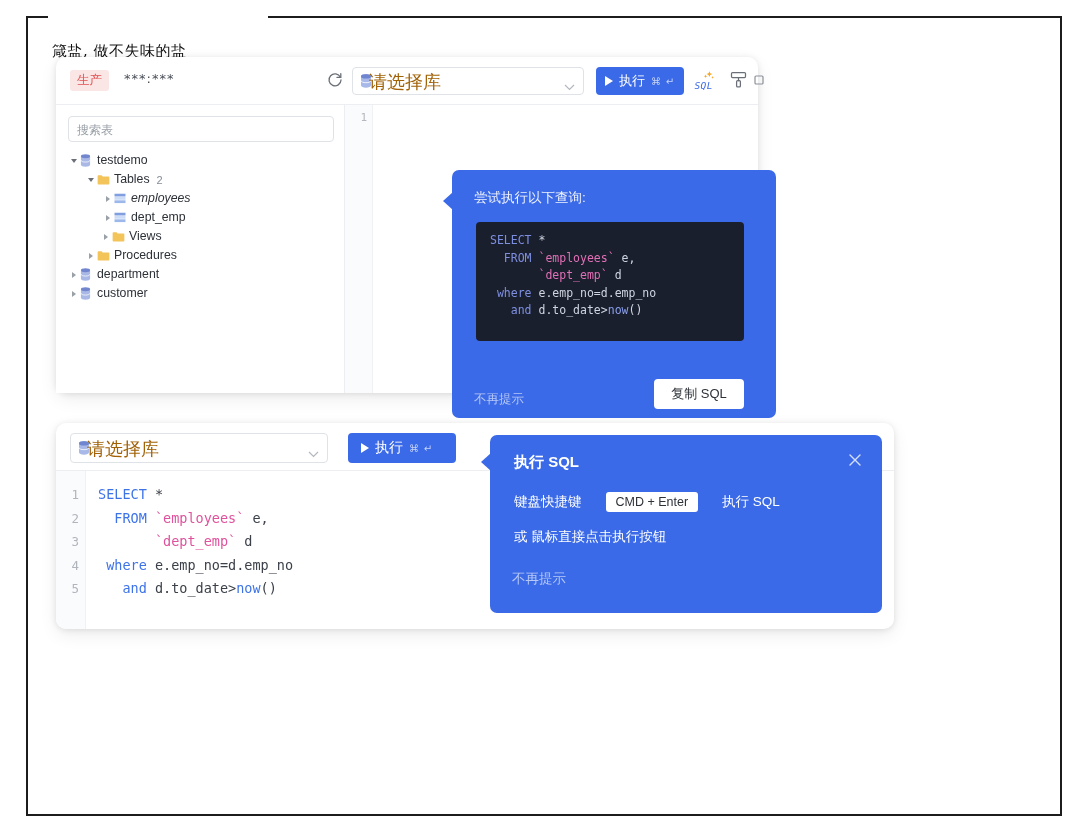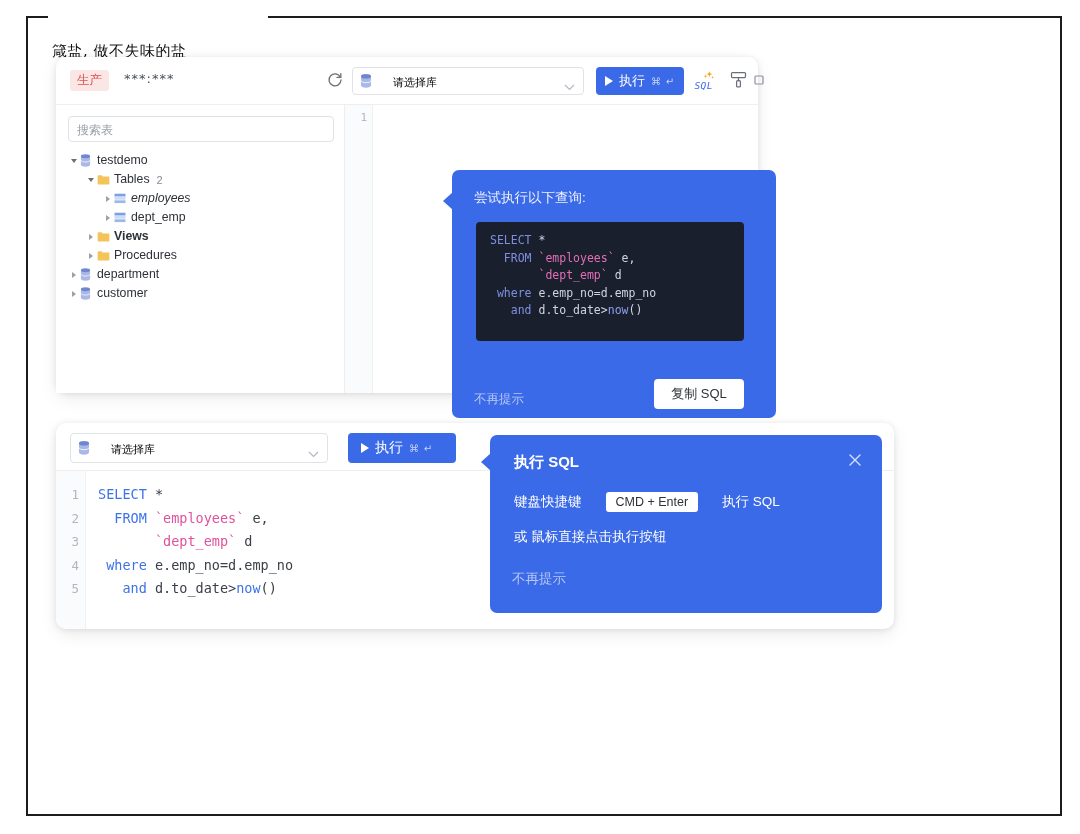"请选择库" .db-select .ph { color: #000000 -> #a16207; font-size: 11px -> 18px; left: 40px -> 16px }
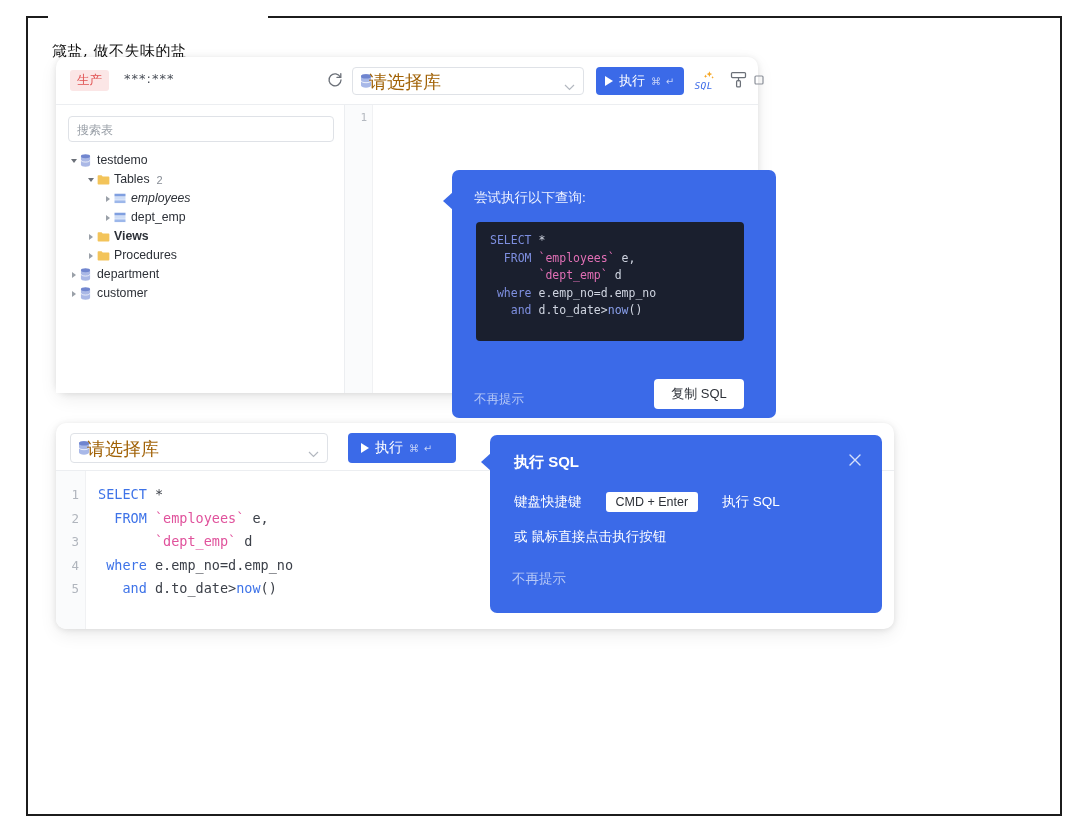"Views" div.tnode { font-weight: bold -> none; padding-left: 29px -> 44px }
